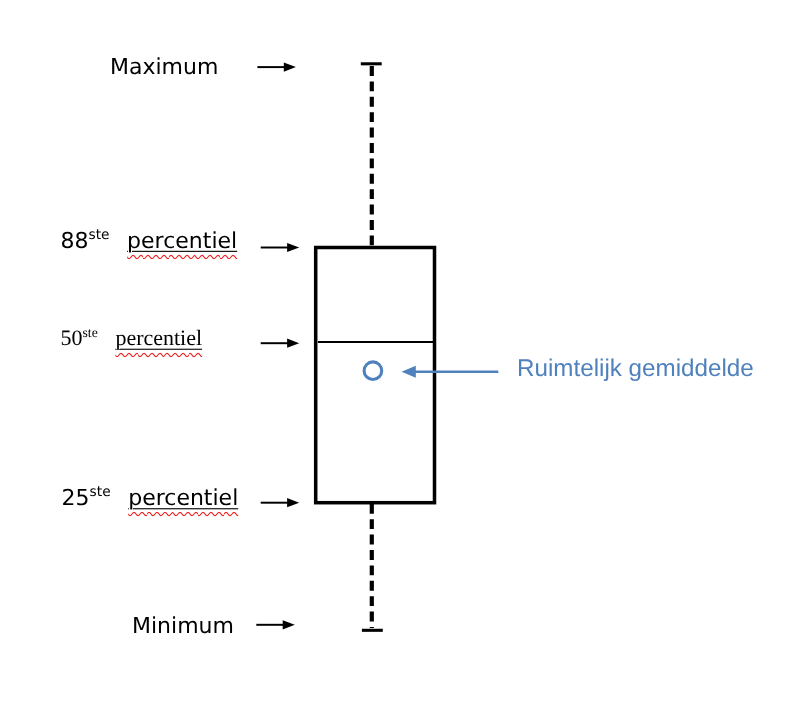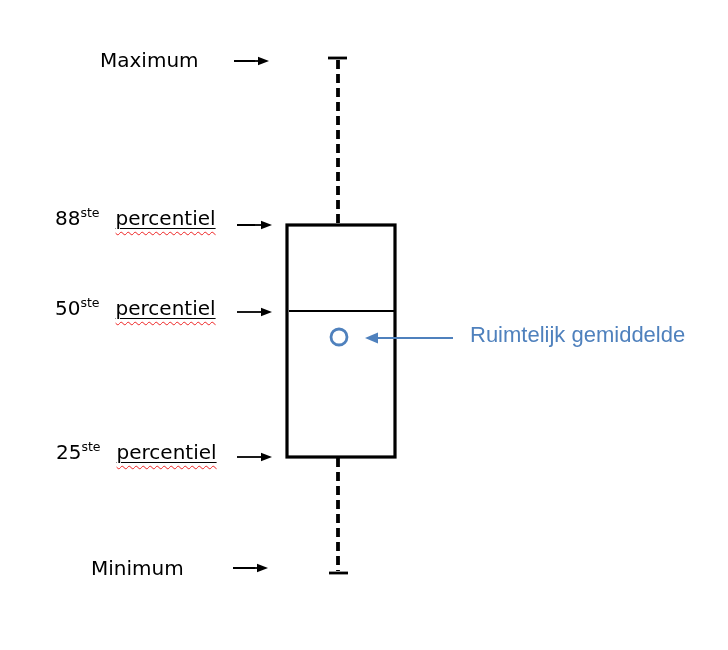"Maximum" .canvas { border-radius: 14px -> none }
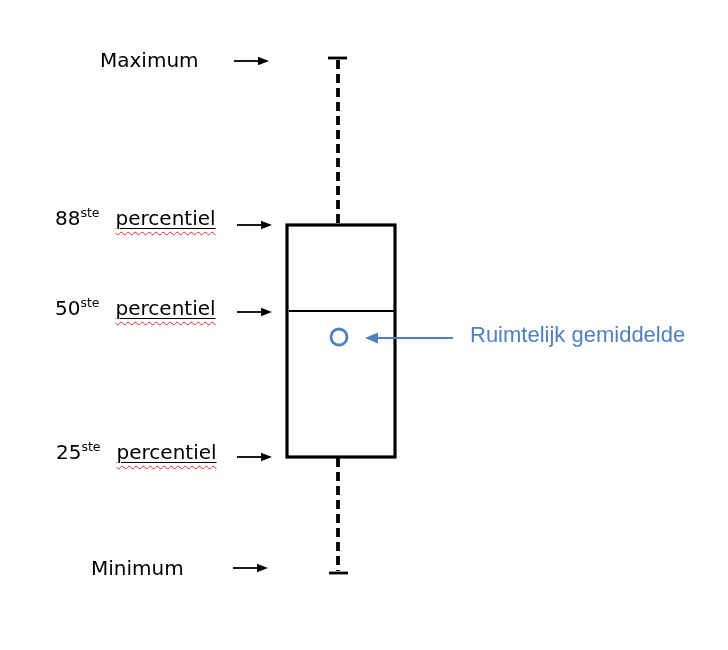"50ste percentiel" .label-p50 { font-family: none -> Liberation Serif, serif }
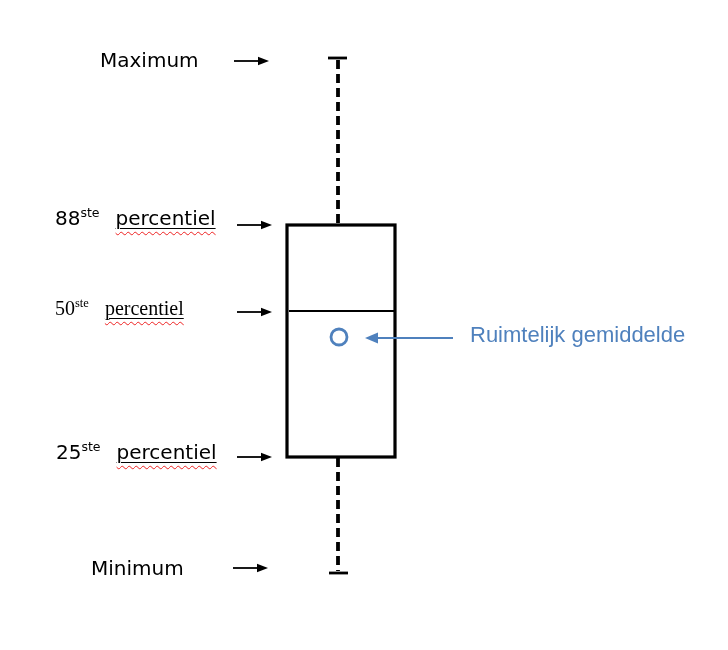"Minimum" .label-minimum { left: 91px -> 120px }
